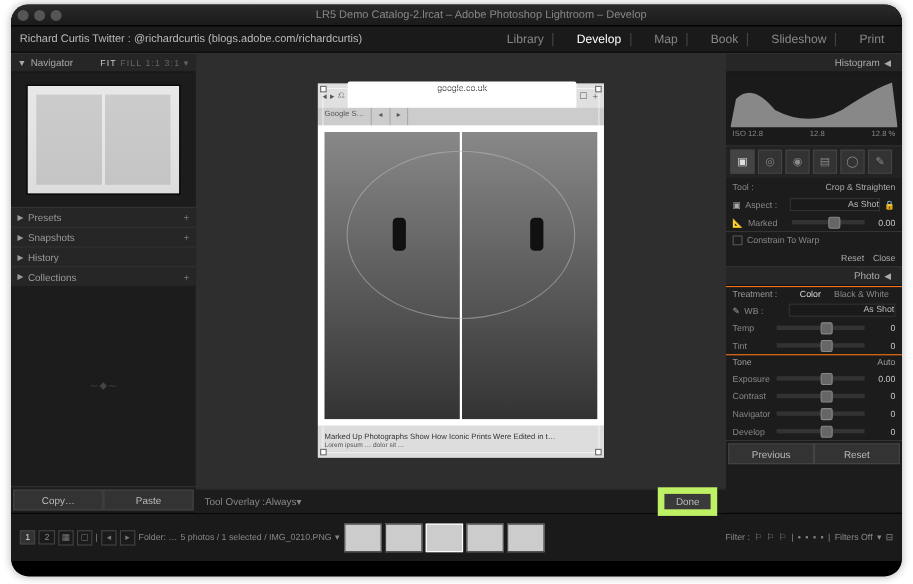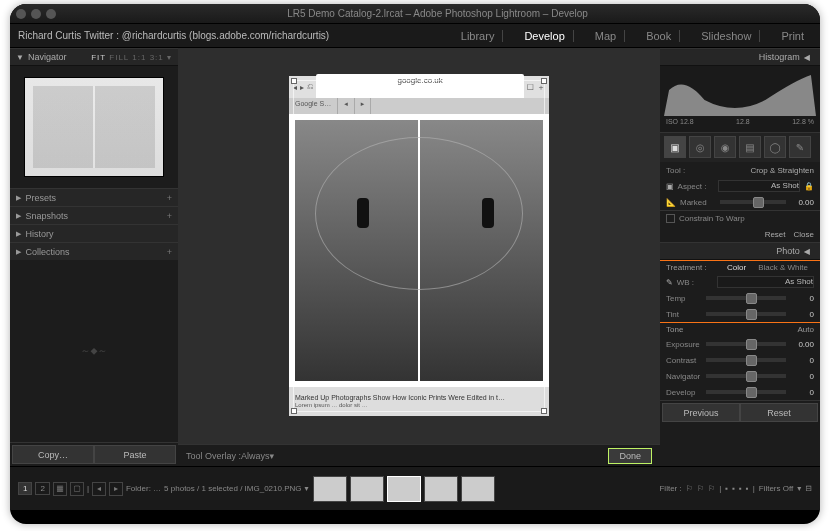"Done" .toolov .done { border: 1px solid #bef264 -> 6px solid #bef264 }
